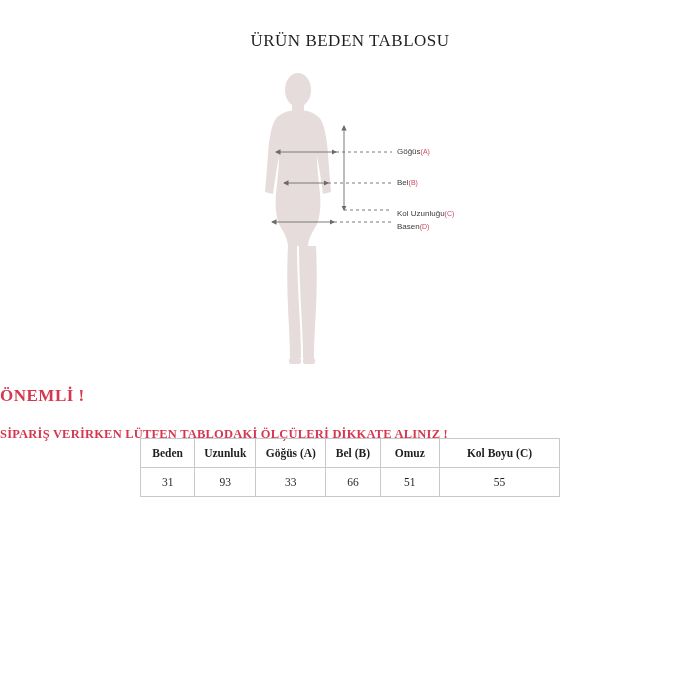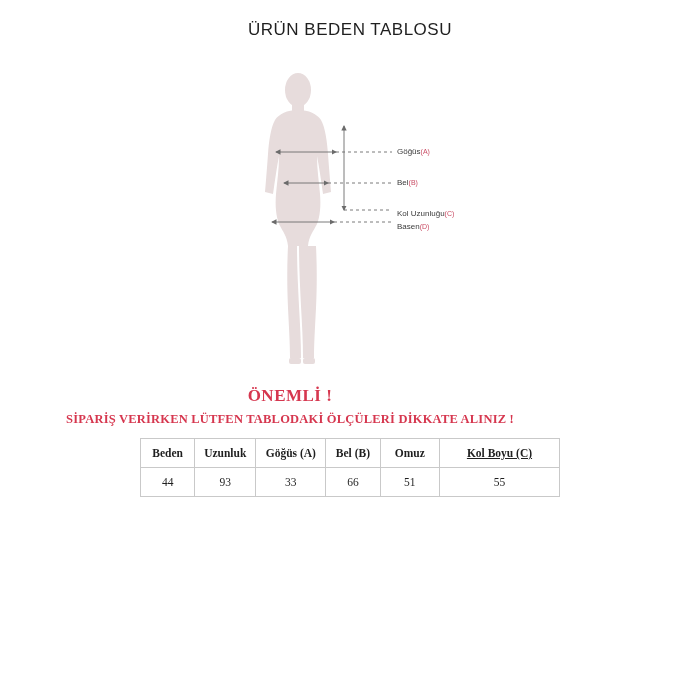"ÜRÜN BEDEN TABLOSU" .title { font-family: Liberation Sans, sans-serif -> Liberation Serif, serif; top: 20px -> 31px }
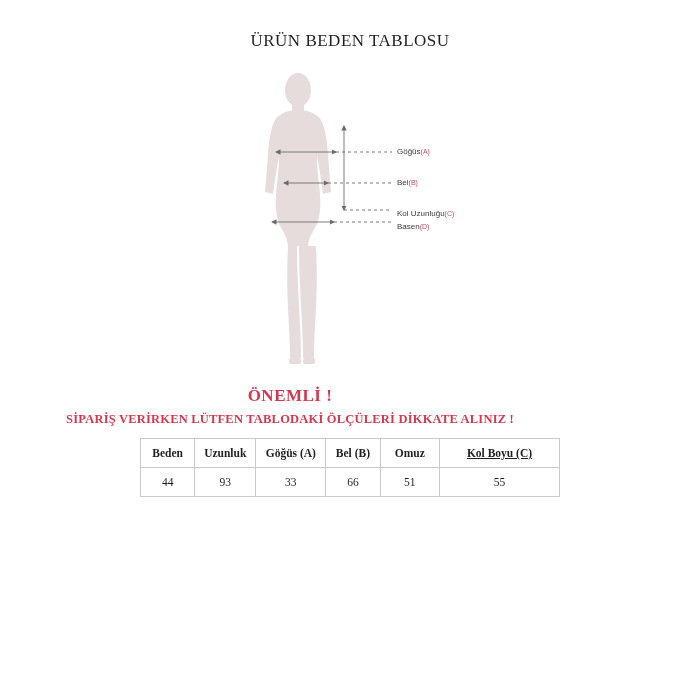"ÖNEMLİ !" .important { text-align: center -> left }
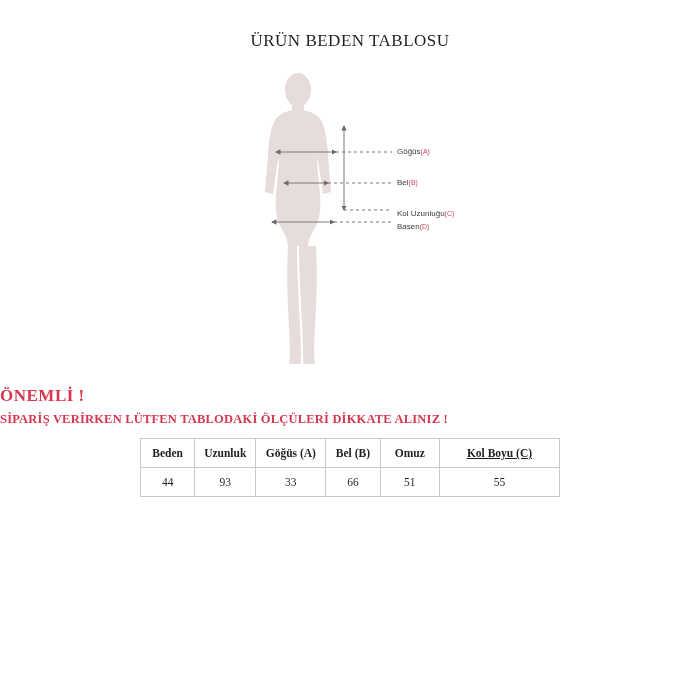"SİPARİŞ VERİRKEN LÜTFEN TABLODAKİ" .important-sub { margin-top: 6px -> 21px }
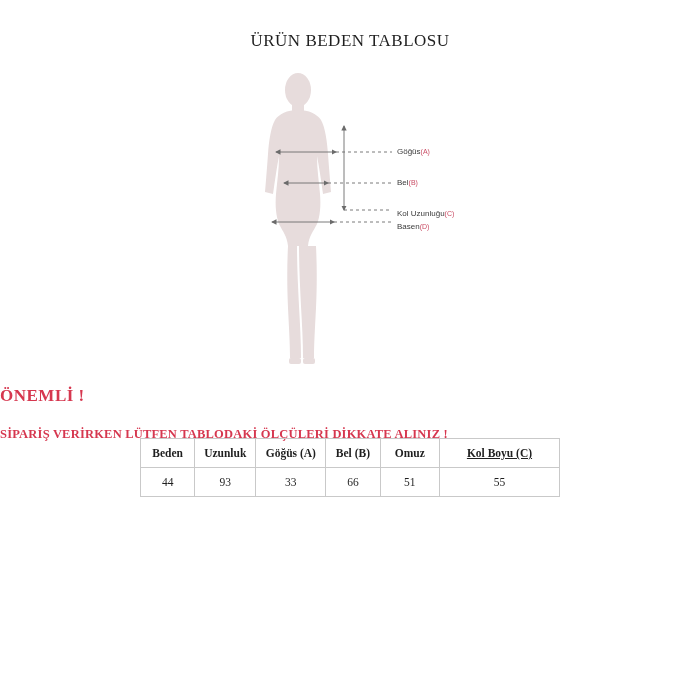"Kol Boyu (C)" .col-kol { text-decoration: underline -> none }
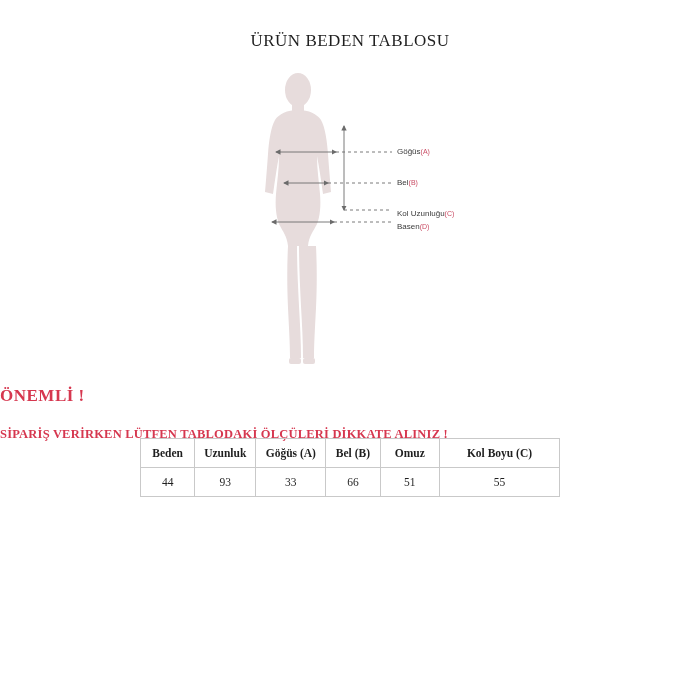"44" td { text: 44 -> 31 }
